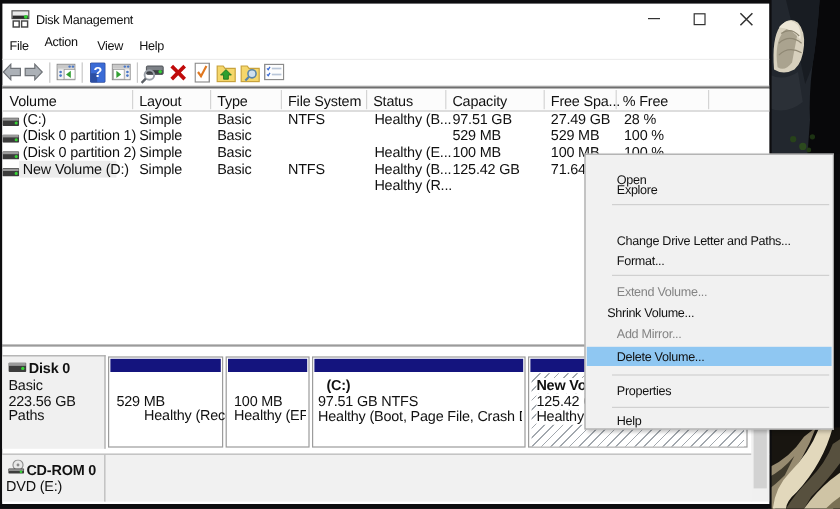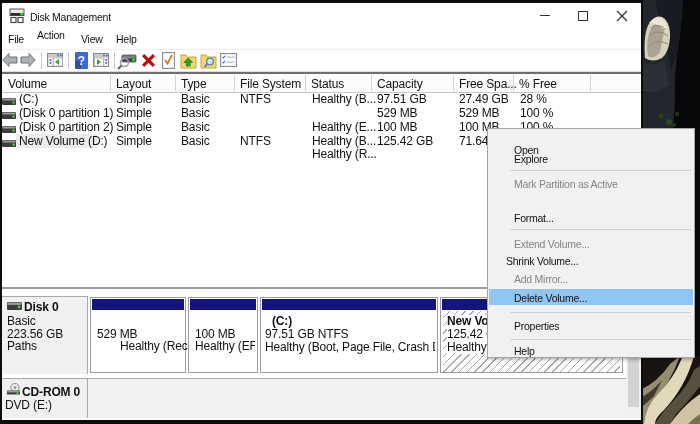"Mark Partition as Active" div.abs { html: <div>Mark Partition as Active</div> -> none }
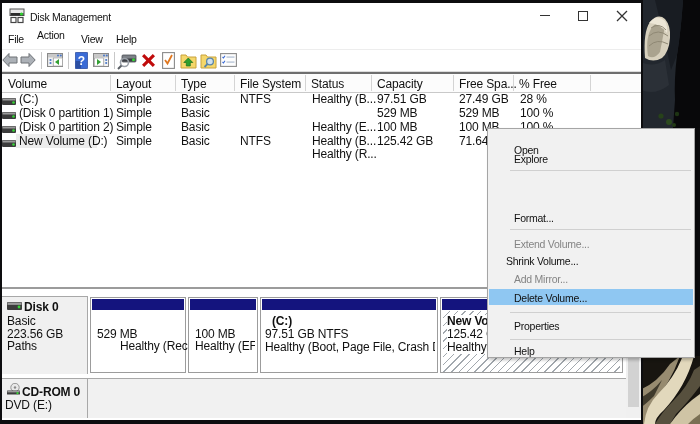"Change Drive Letter and Paths..." div.abs { html: none -> <div>Change Drive Letter and Paths...</div> }
